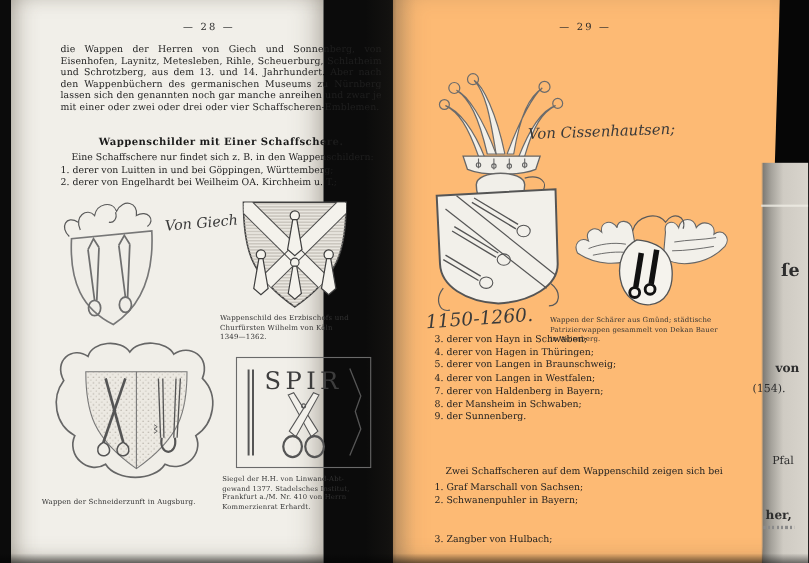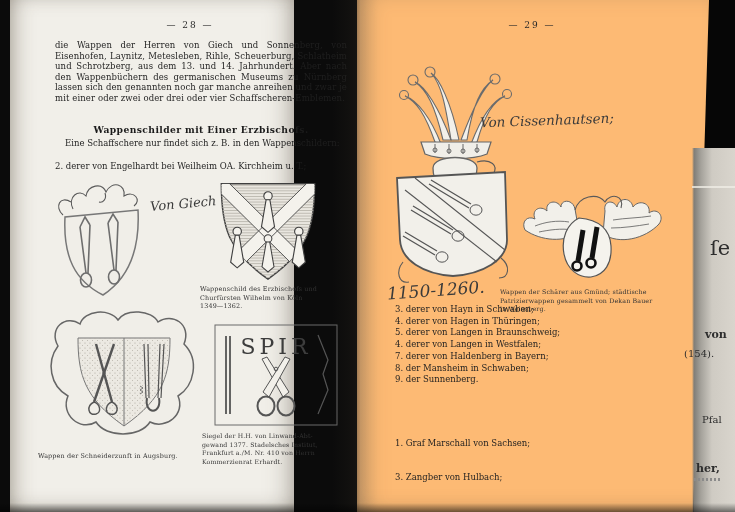"Wappenschilder mit Einer Erzbischofs." div.abs { text: Erzbischofs -> Schaffschere }
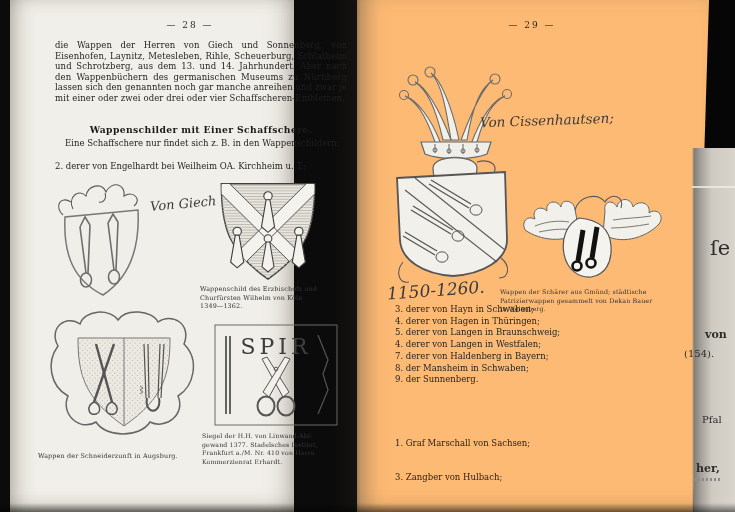"1. derer von Luitten in" div.abs { html: none -> <div>1. derer von Luitten in und bei Göppingen, Württemberg;</div> }
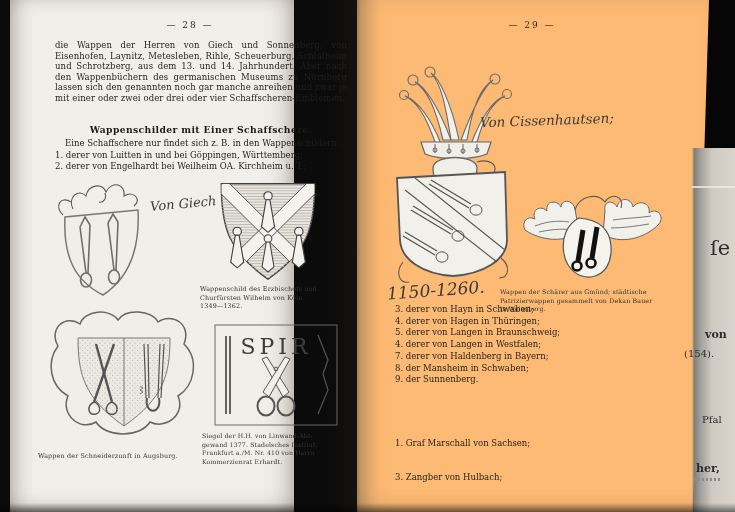"ſe" div.frag { font-size: 21px -> 16px; font-weight: normal -> bold }
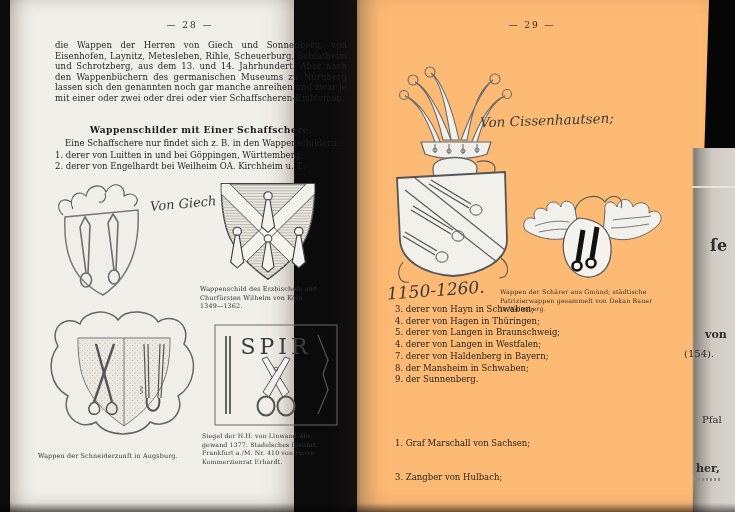"Zwei Schaffscheren auf dem Wappenschild" div.abs { html: none -> <div>Zwei Schaffscheren auf dem Wappenschild zeigen sich bei</div> }
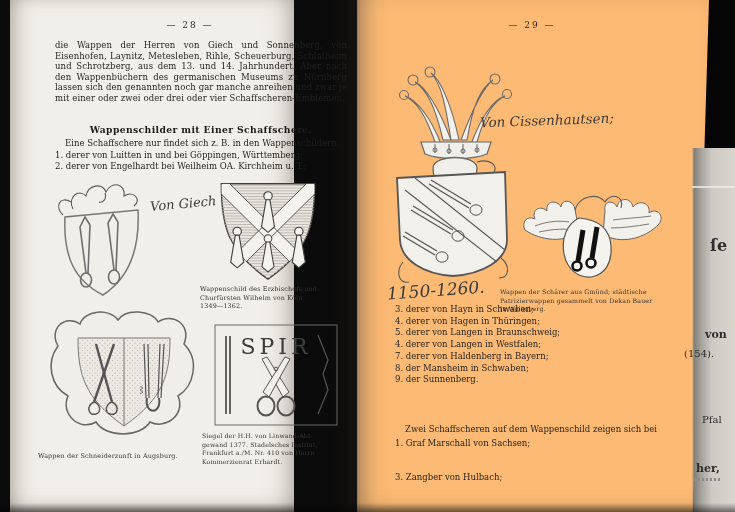"2. Schwanenpuhler in Bayern;" div.abs { html: none -> <div>2. Schwanenpuhler in Bayern;</div> }
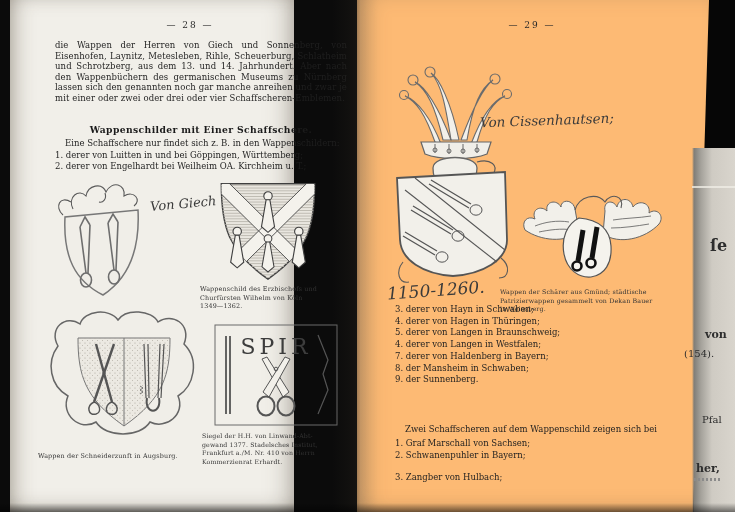"3. Zangber von Hulbach;" div.abs { top: 472px -> 486px }
